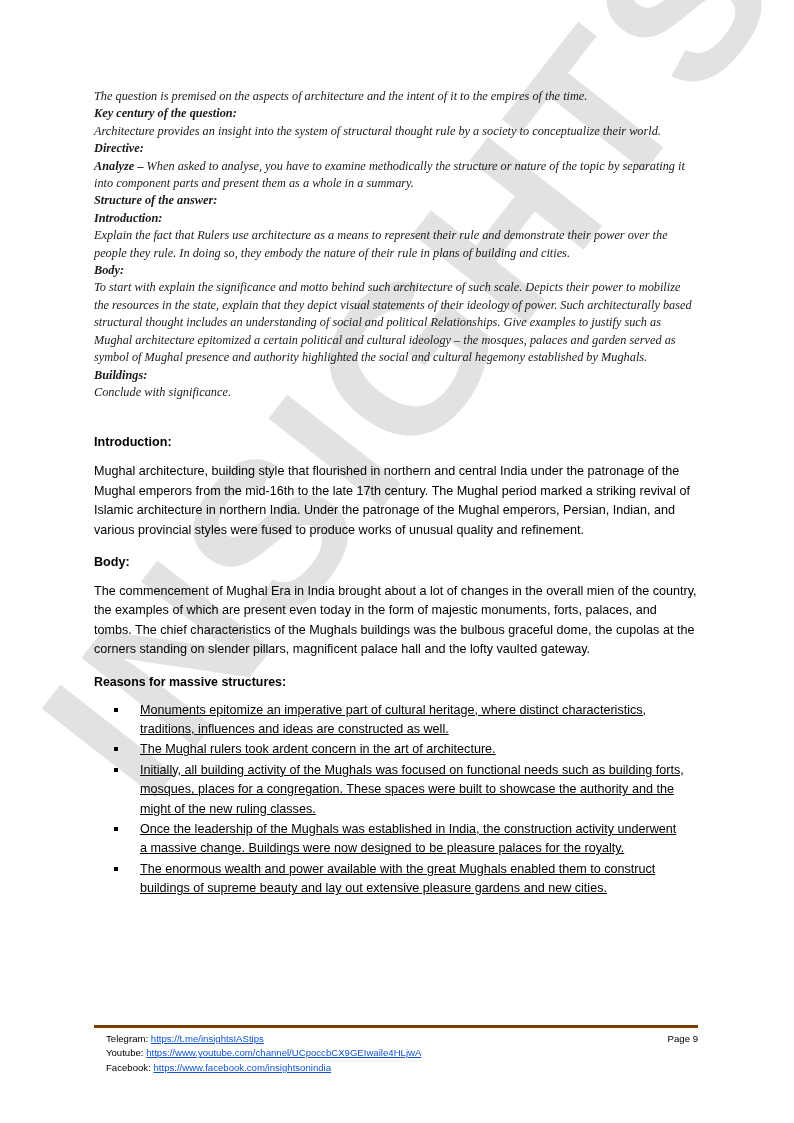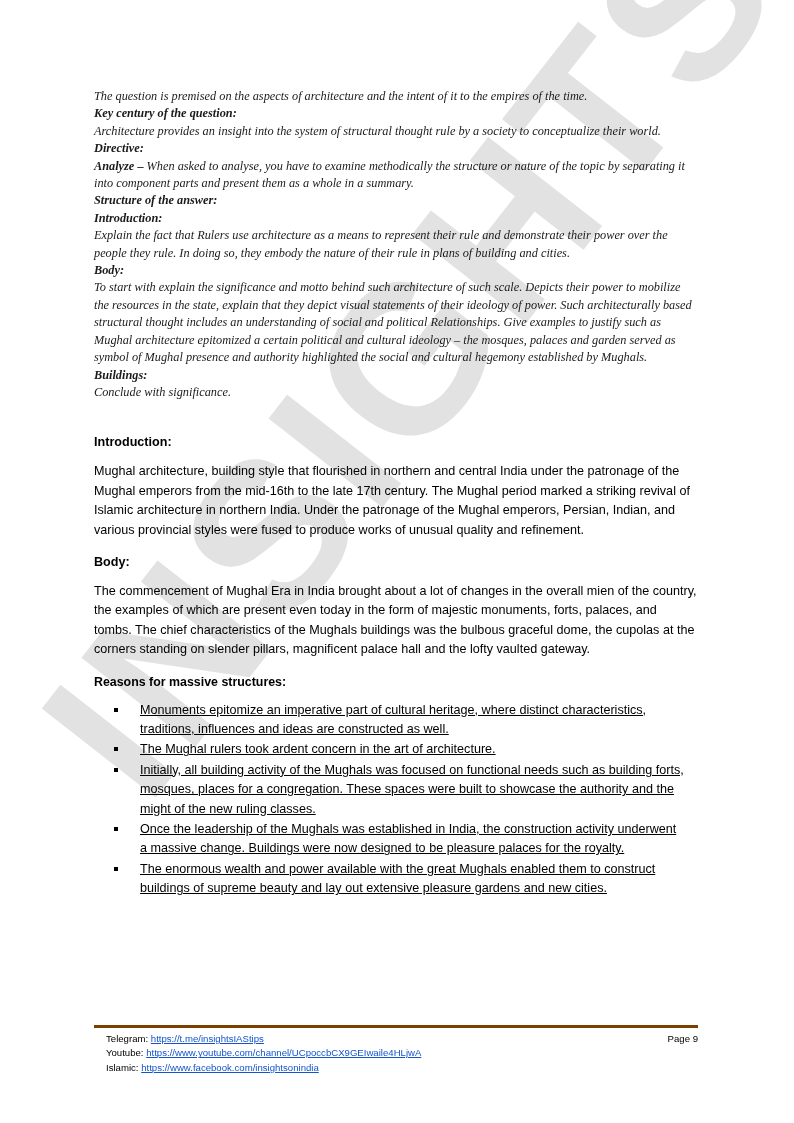"Islamic:" span.footer-label { text: Islamic -> Facebook }
